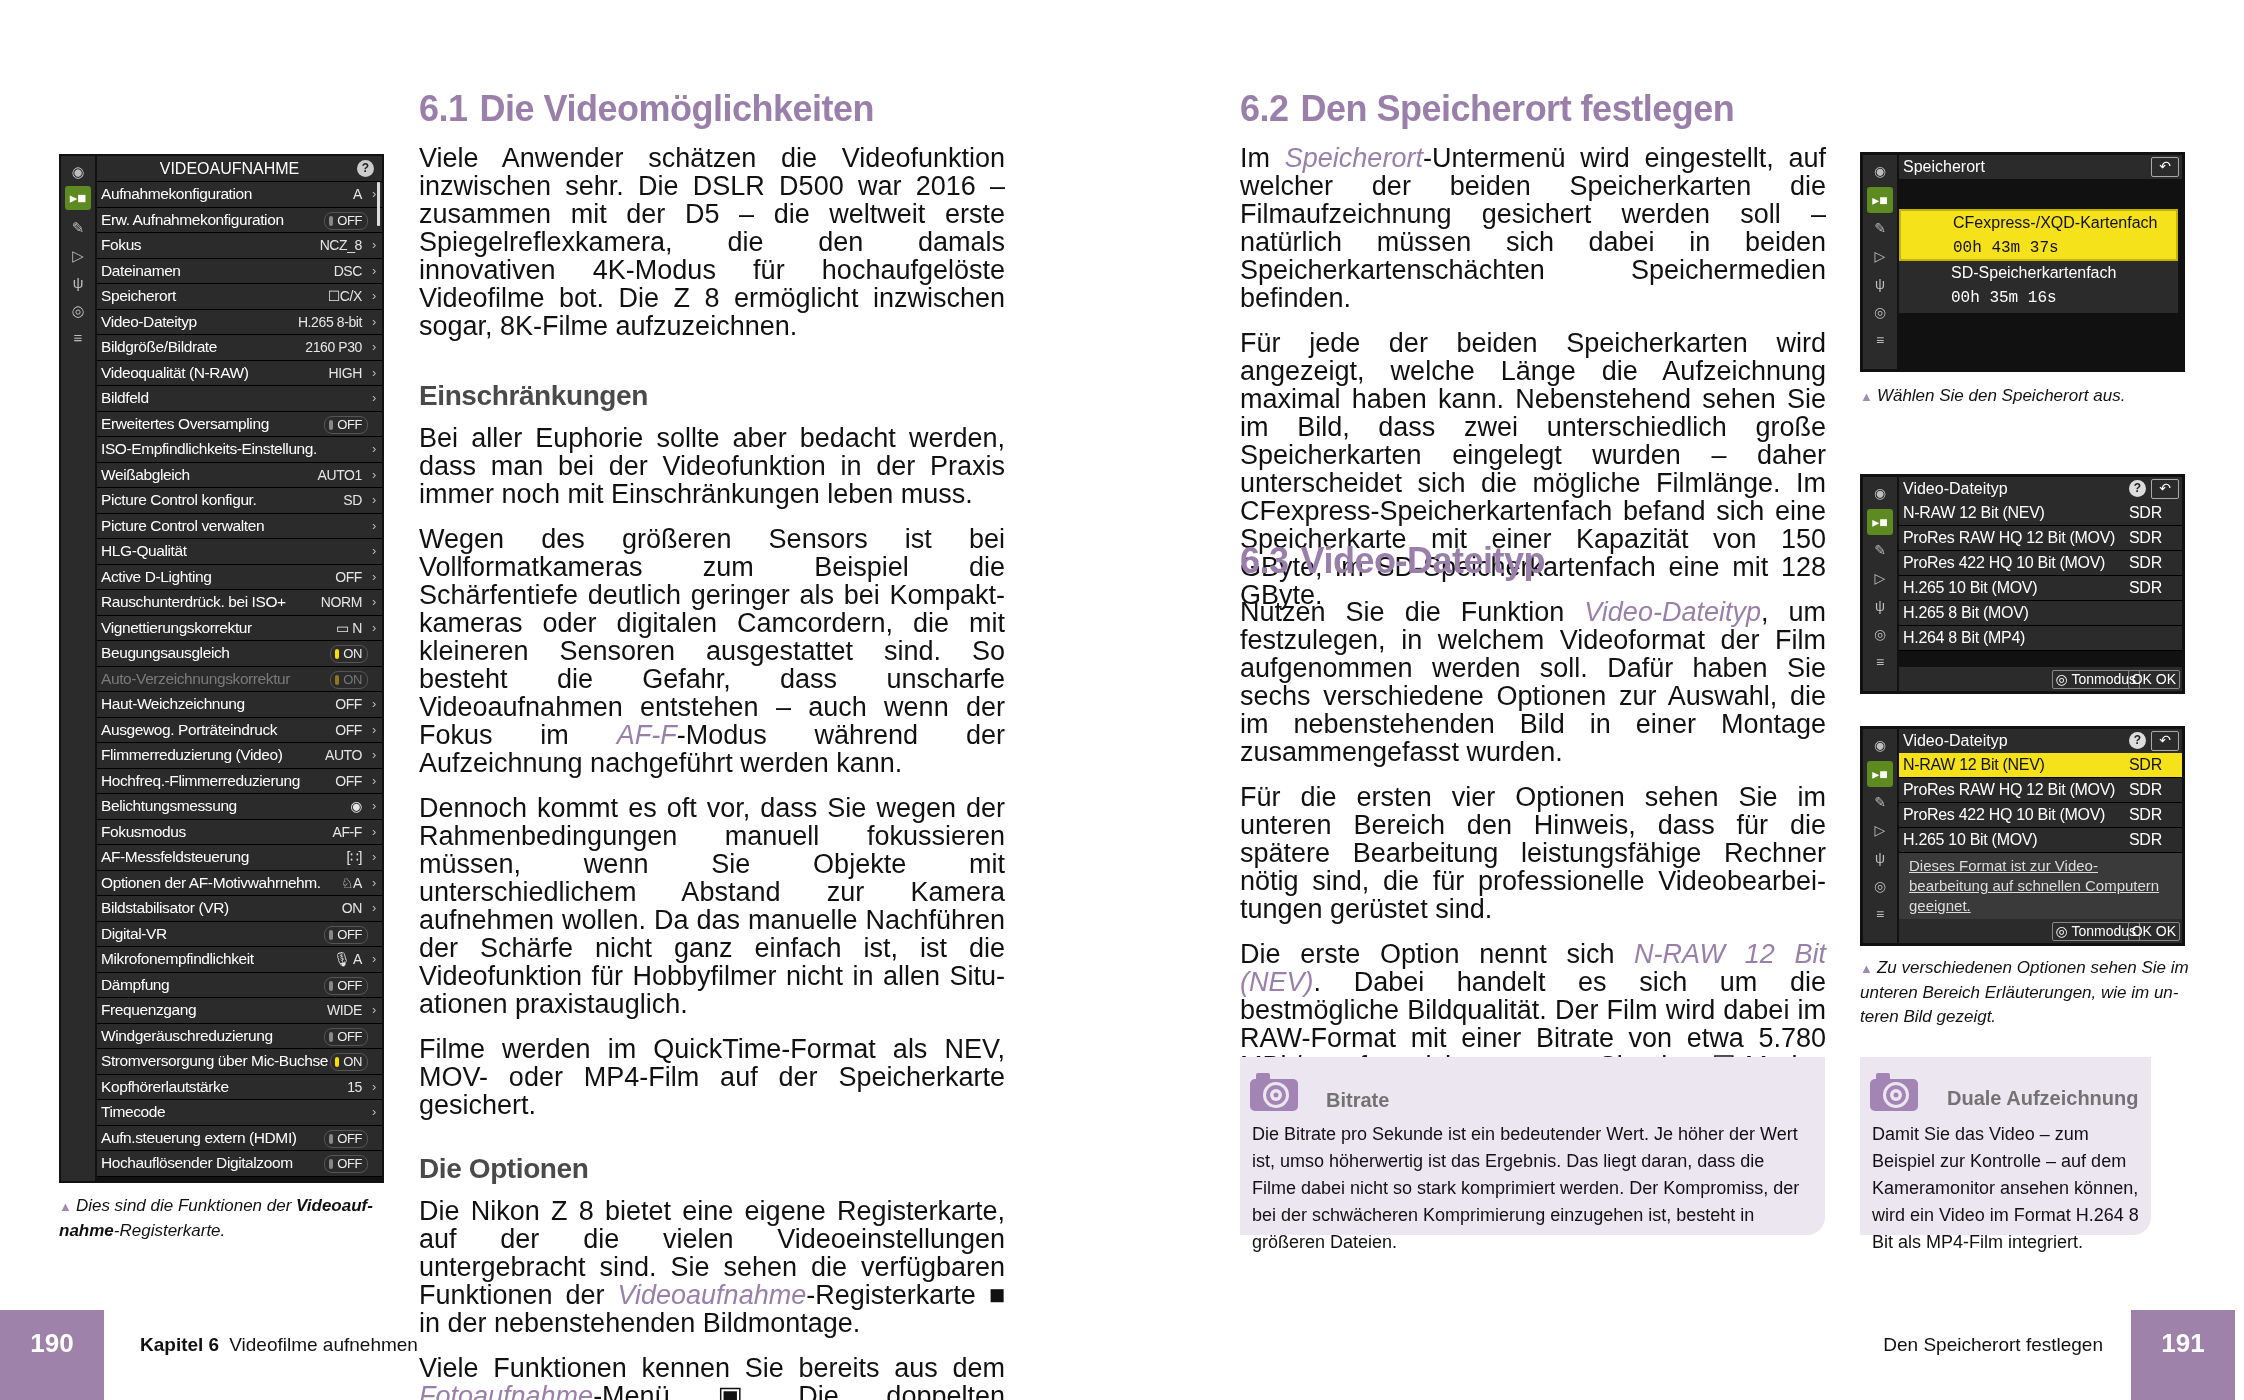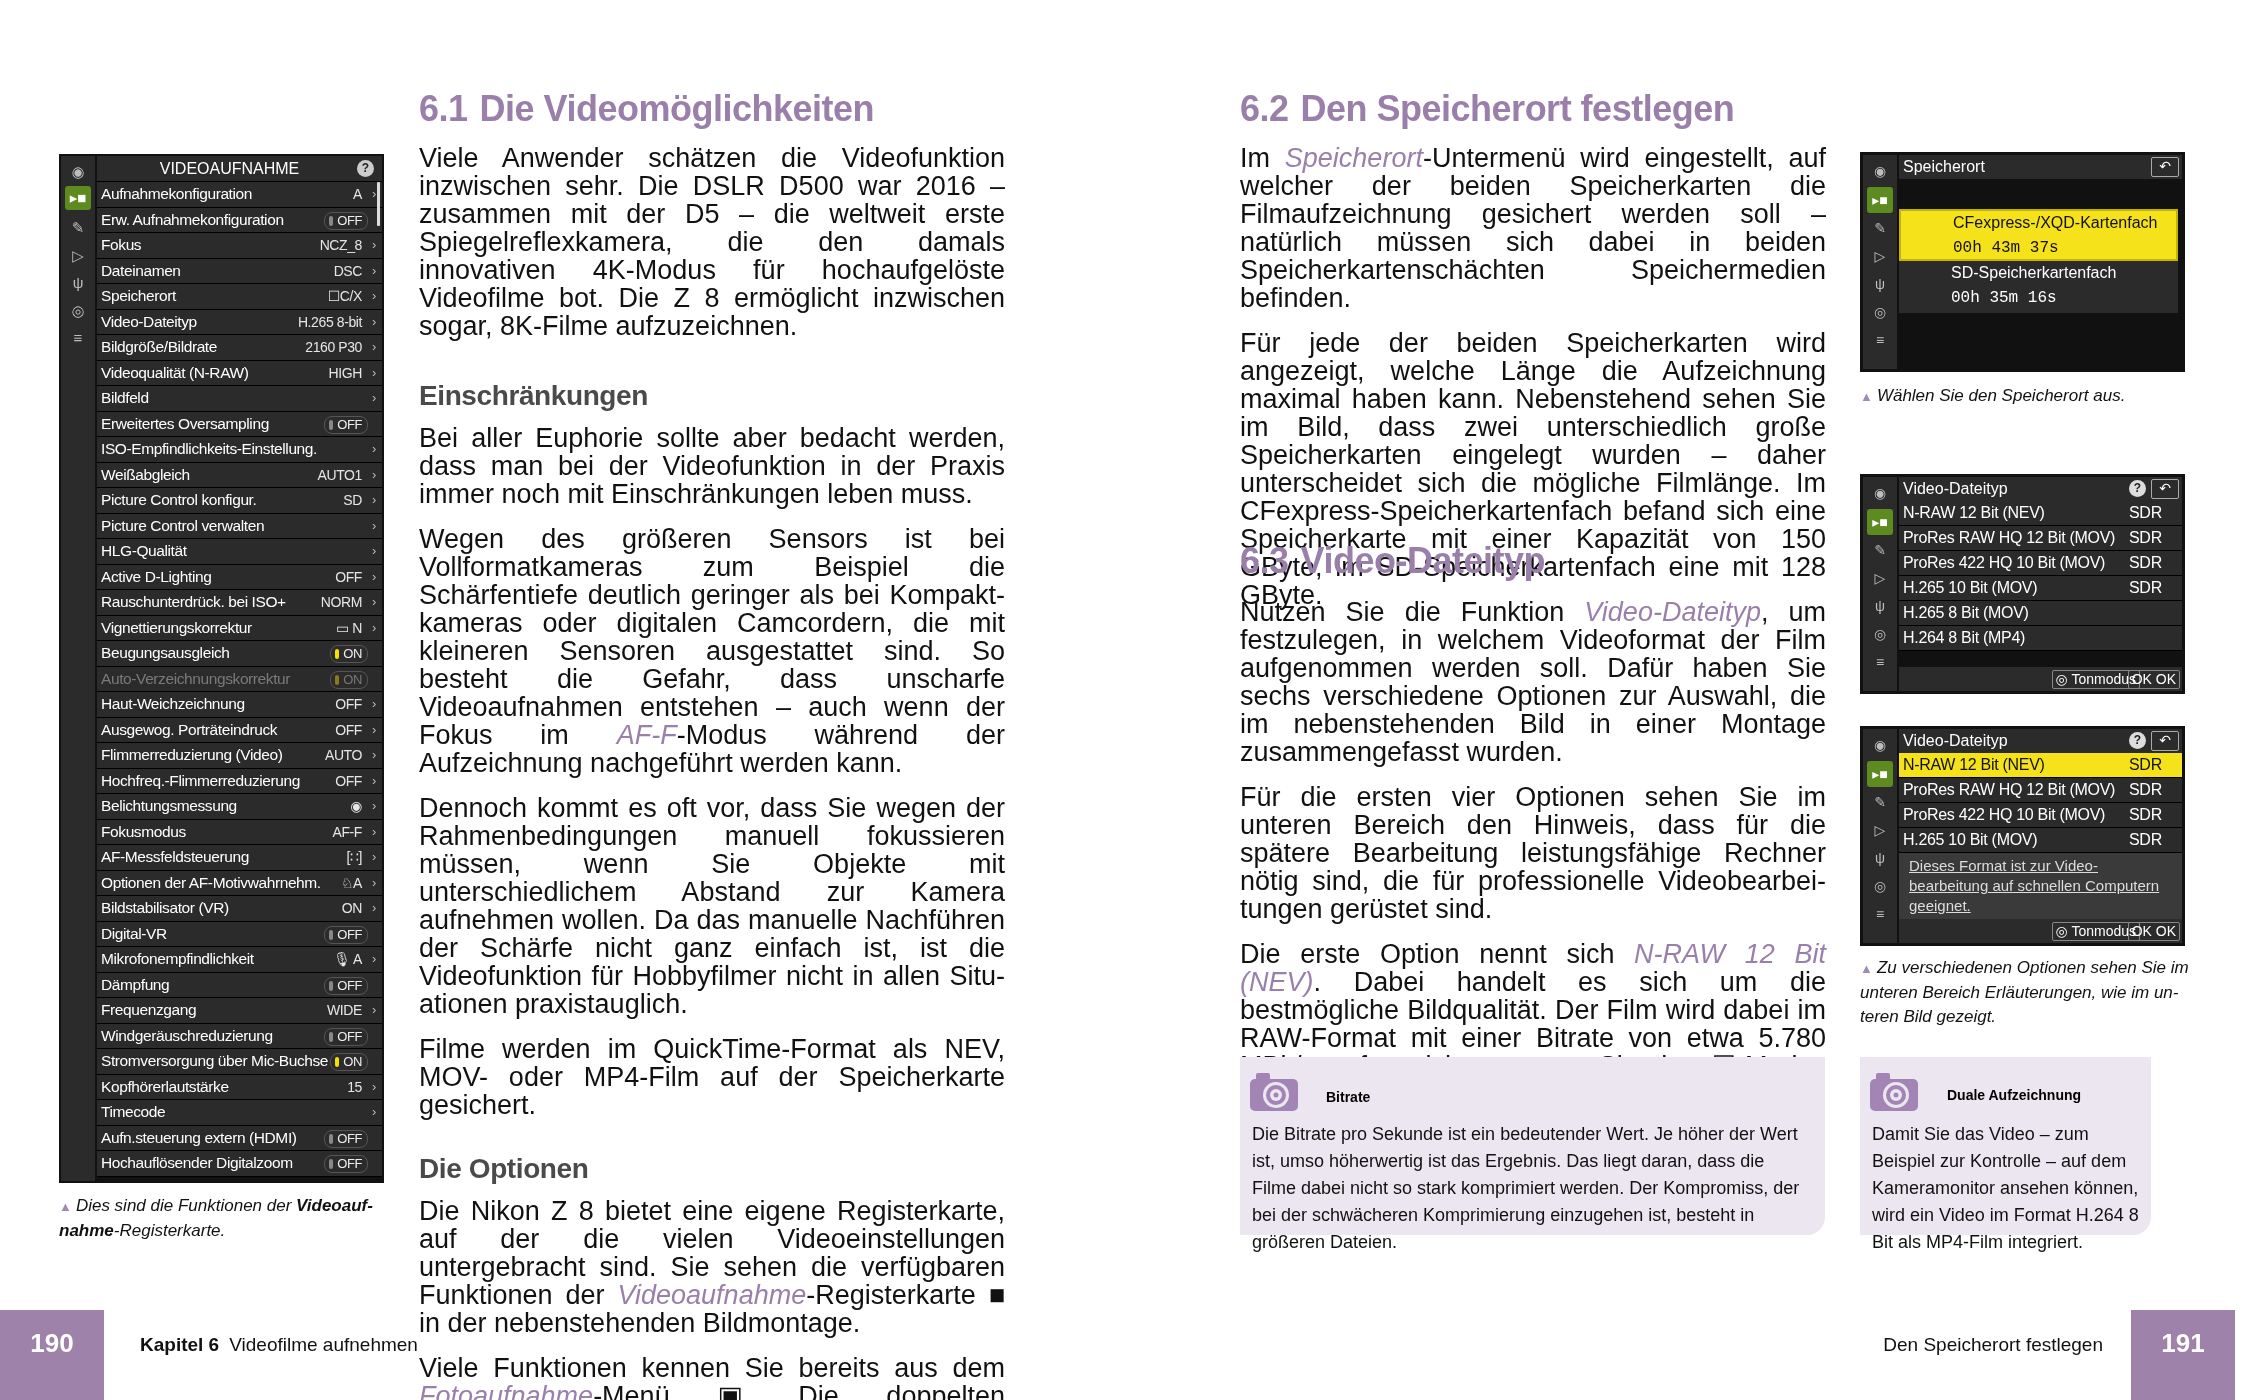"Bitrate" .info .ttl { color: #000000 -> #737373; font-size: 14px -> 20px }
